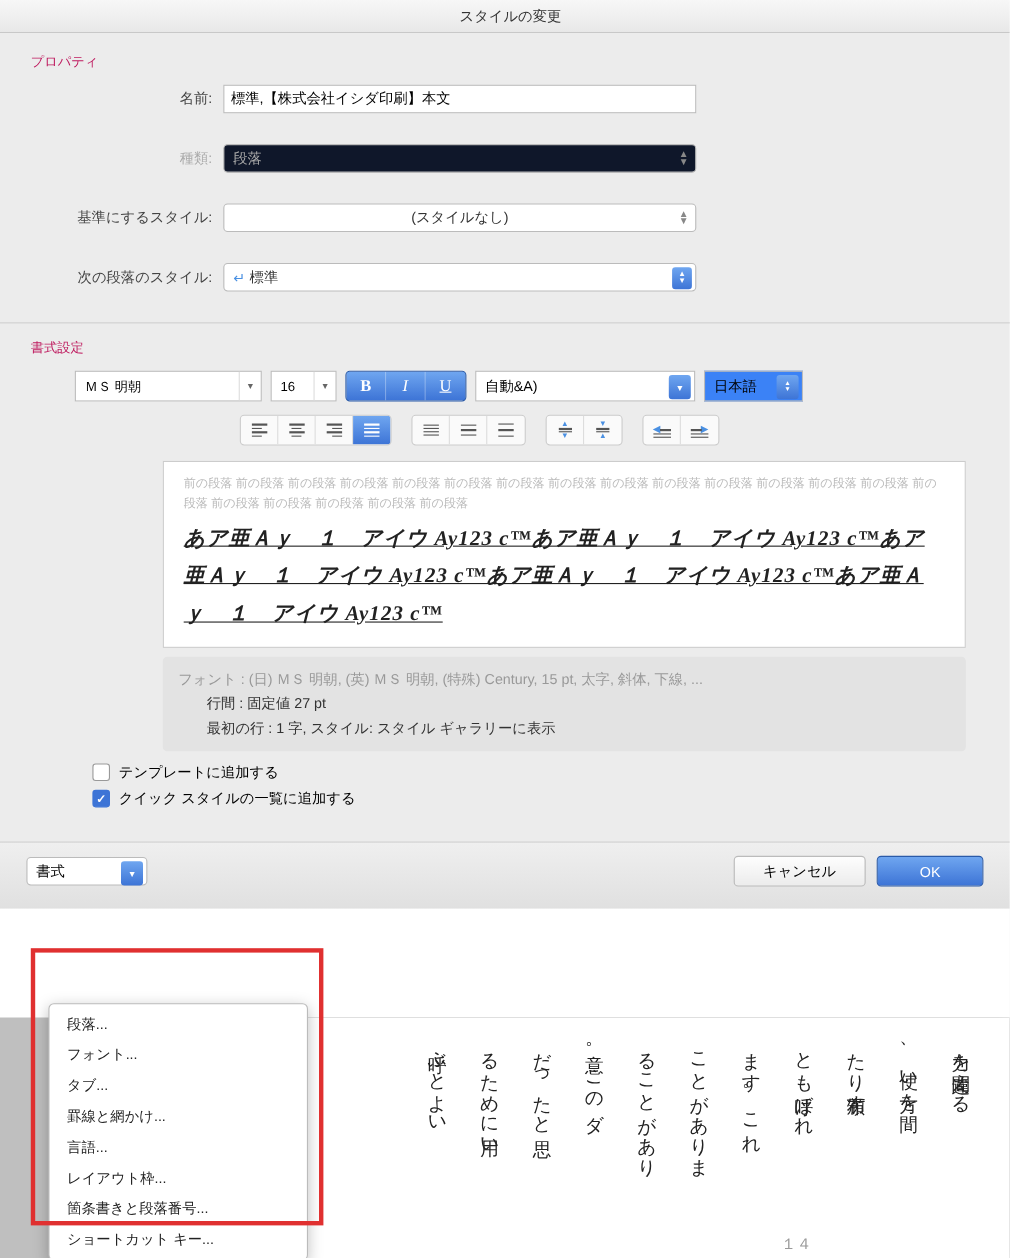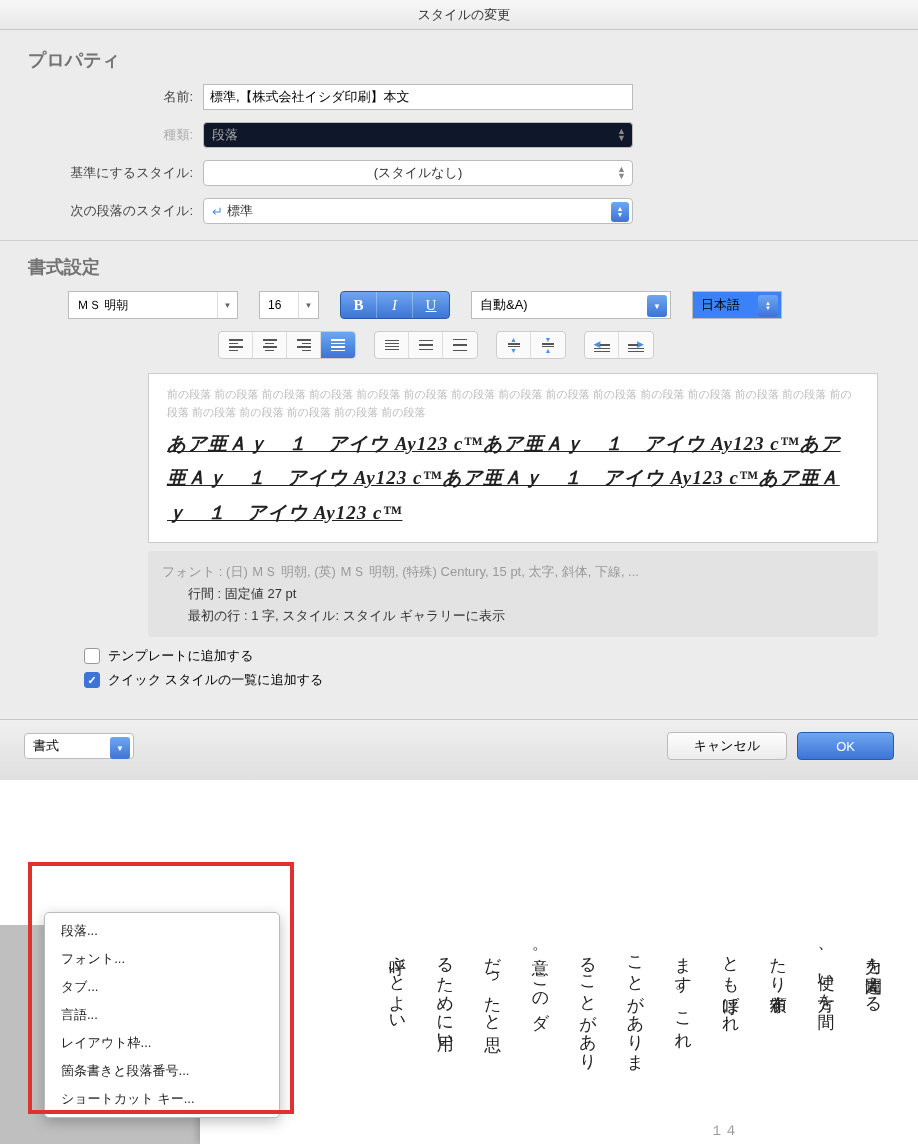"プロパティ" .section-title { color: #737373 -> #be185d; font-size: 18px -> 12px; font-weight: bold -> normal }
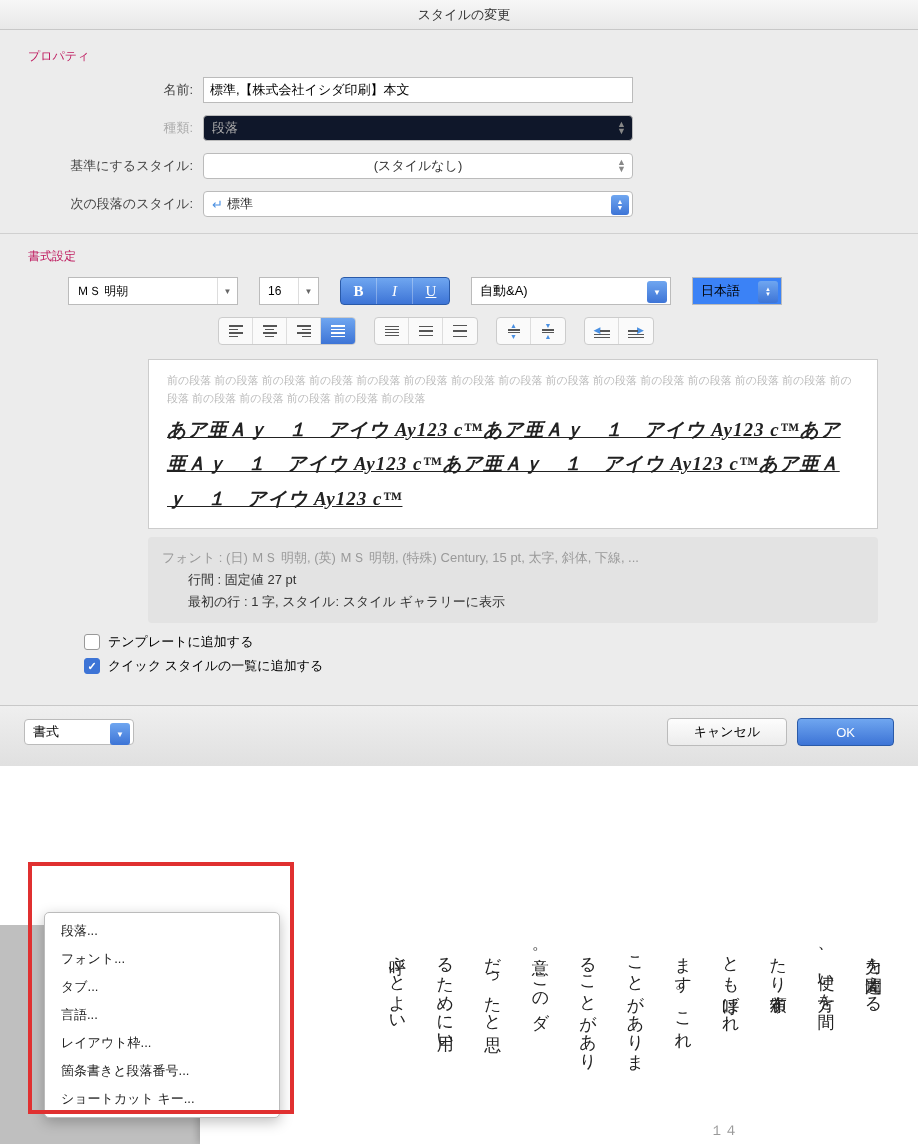"名前:" .form-row { margin-bottom: 12px -> 28px }
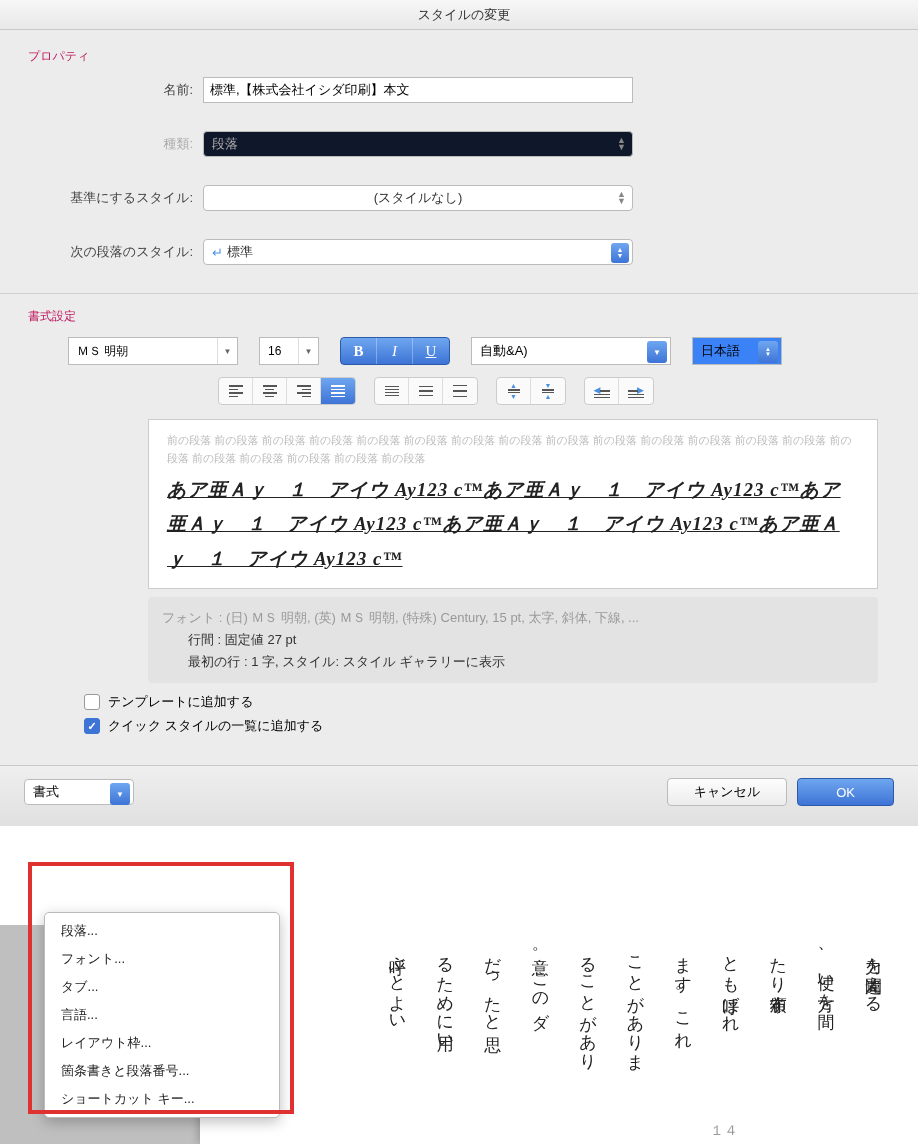"ＭＳ 明朝" .format-bar { gap: 21px -> 8px }
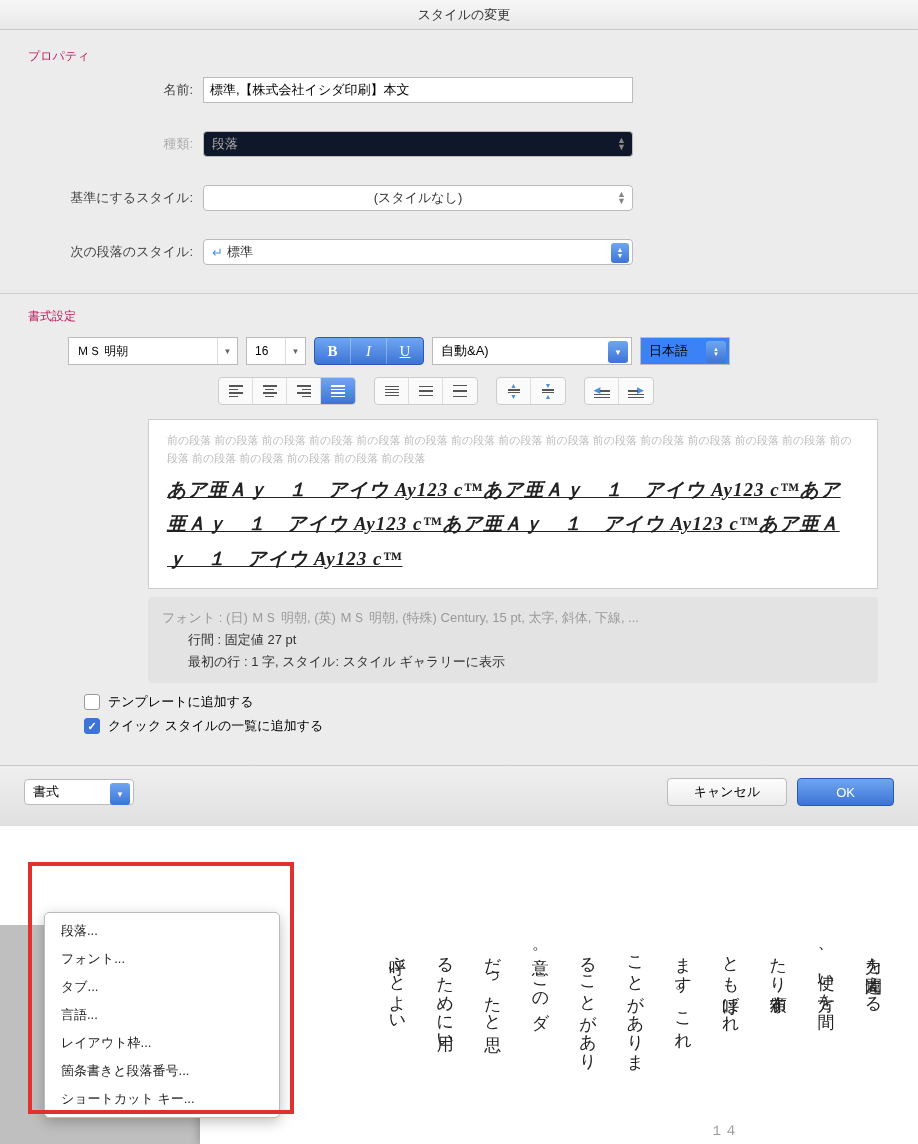"罫線と網かけ..." div.mi { html: none -> <div>罫線と網かけ...</div> }
